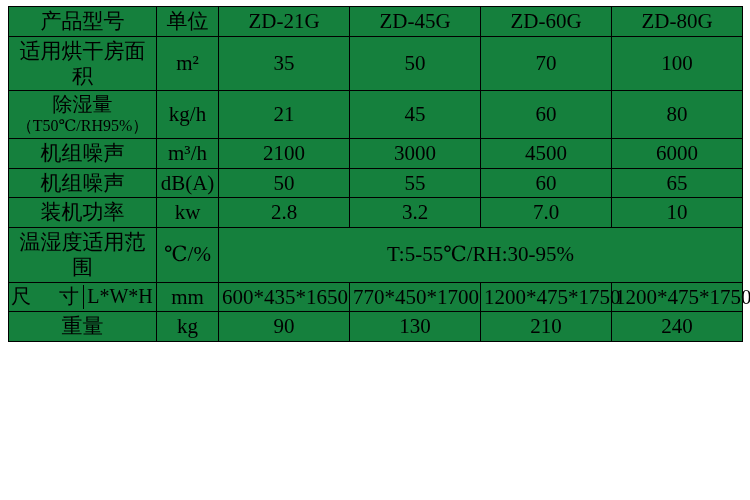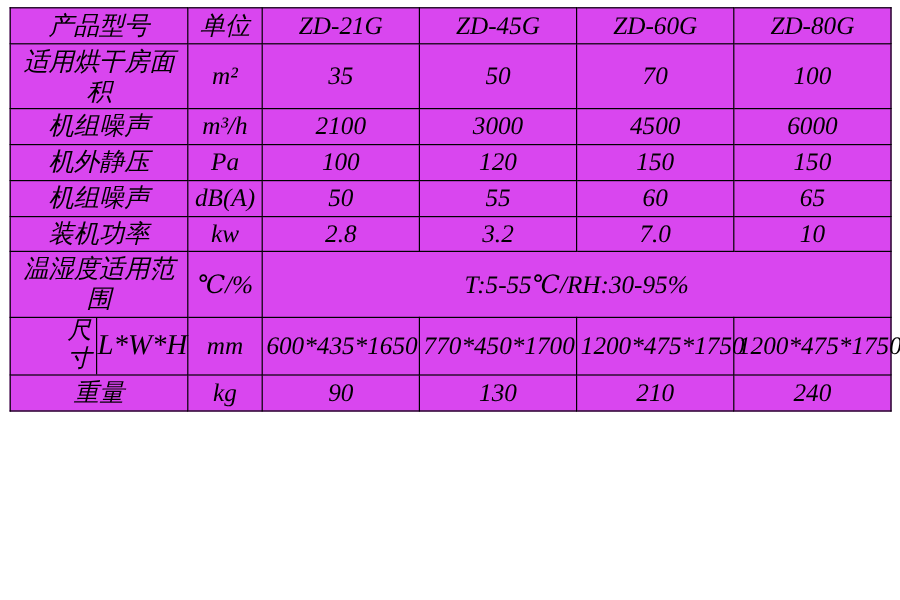"产品型号" #spec-table { background: #d946ef -> #15803d; font-style: italic -> none }
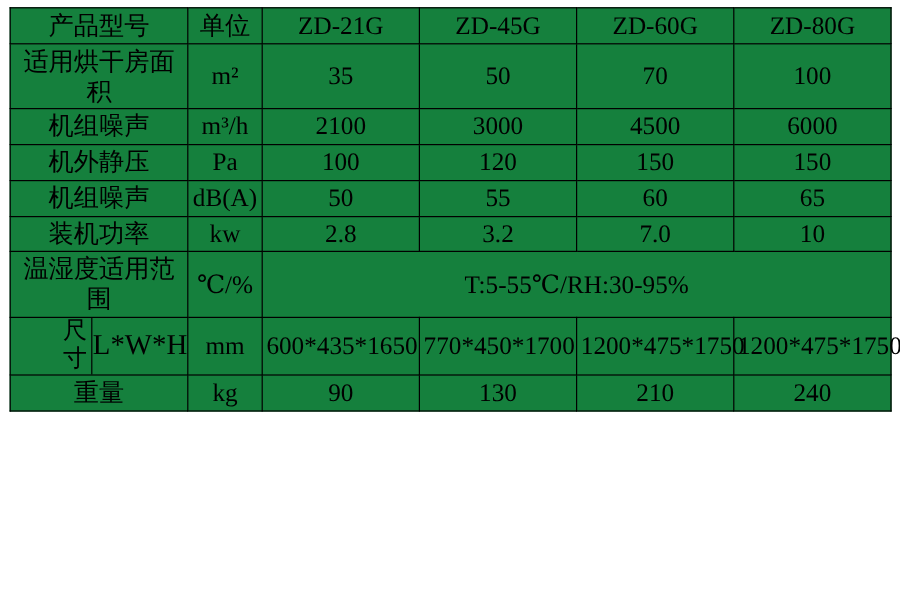"除湿量" tr { html: none -> <tr> <td> <span> <span>除湿量</span> <span>（T50℃/RH95%）</span> </span> </td> <td>kg/h</td> <td>21</td> <td>45</td> <td>60</td> <td>80</td> </tr> }
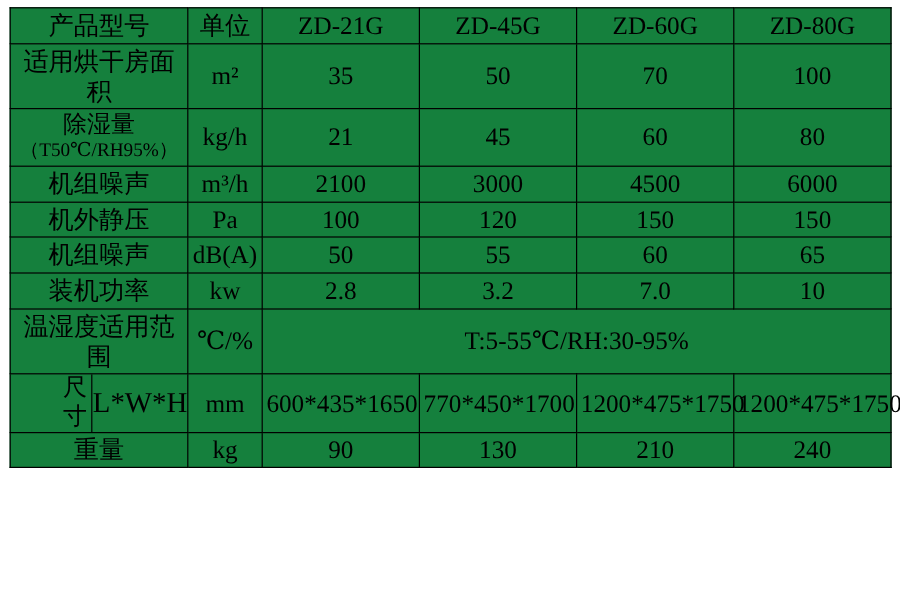"机外静压" tr { html: <tr> <td>机外静压</td> <td>Pa</td> <td>100</td> <td>120</td> <td>150</td> <td>150</td> </tr> -> none }
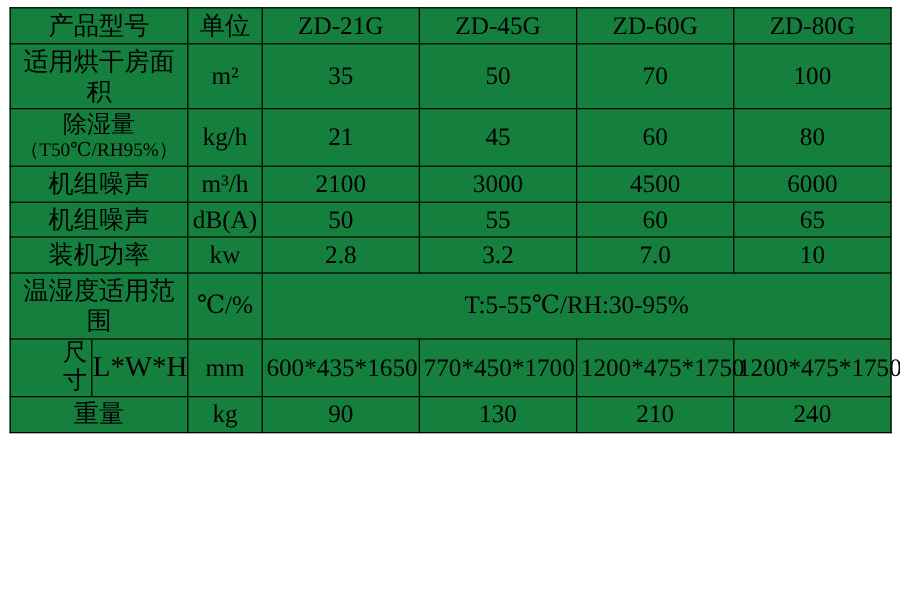"L*W*H" .size-split .sz-right { font-size: 24px -> 20px }
